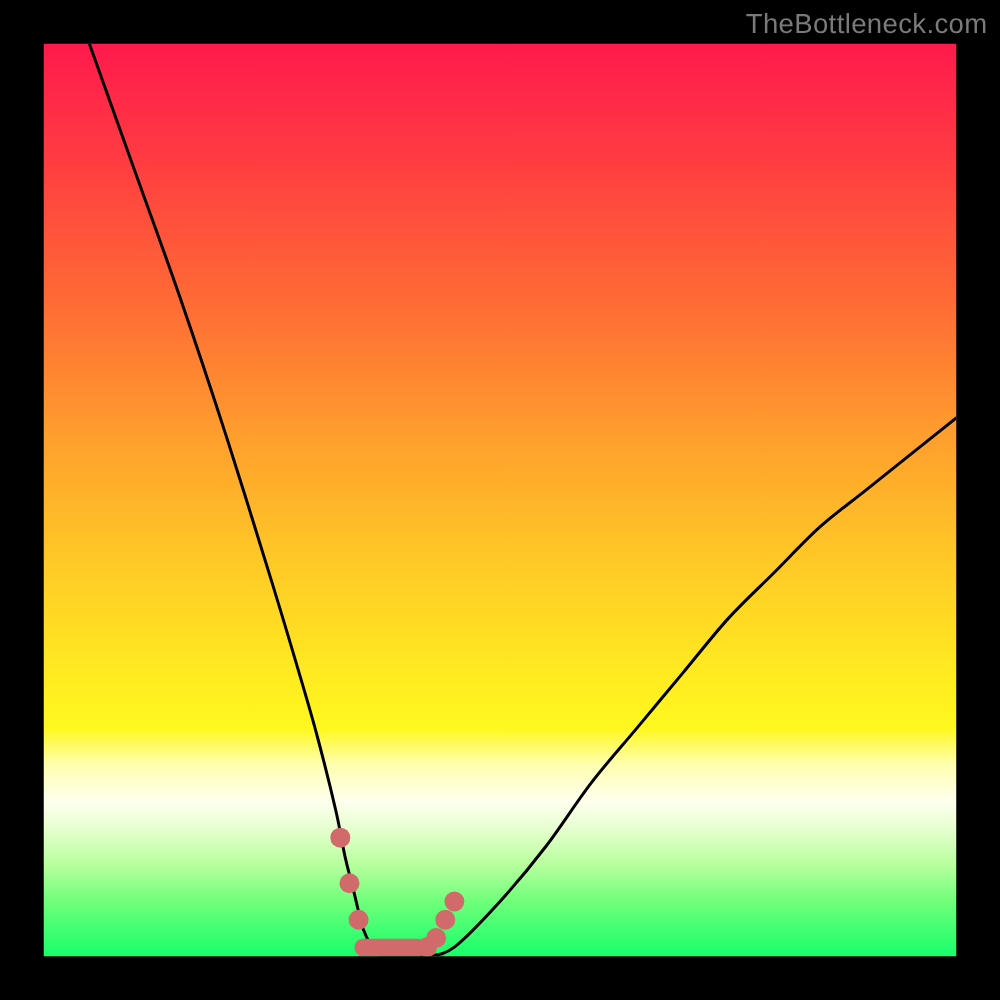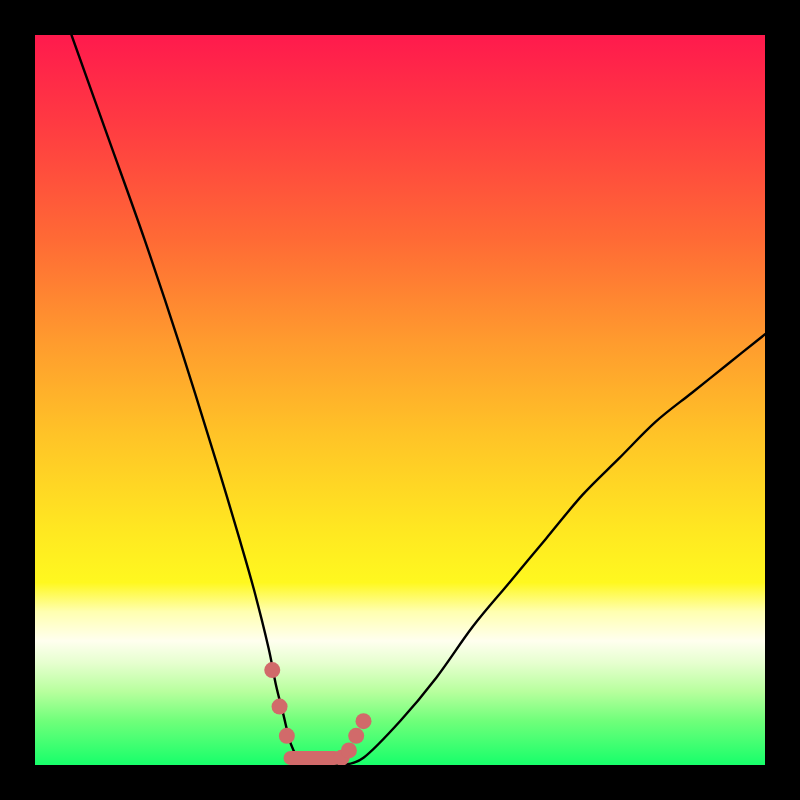"TheBottleneck.com" div.watermark { html: none -> <div>TheBottleneck.com</div> }
